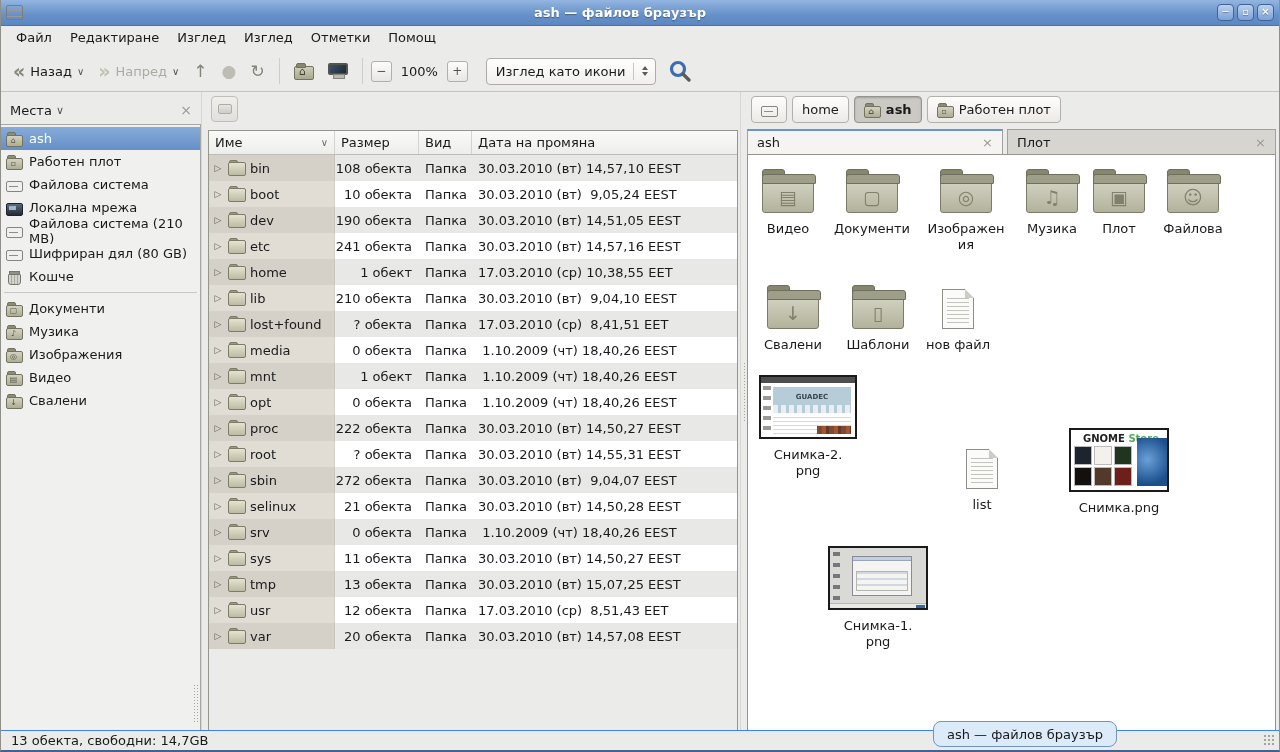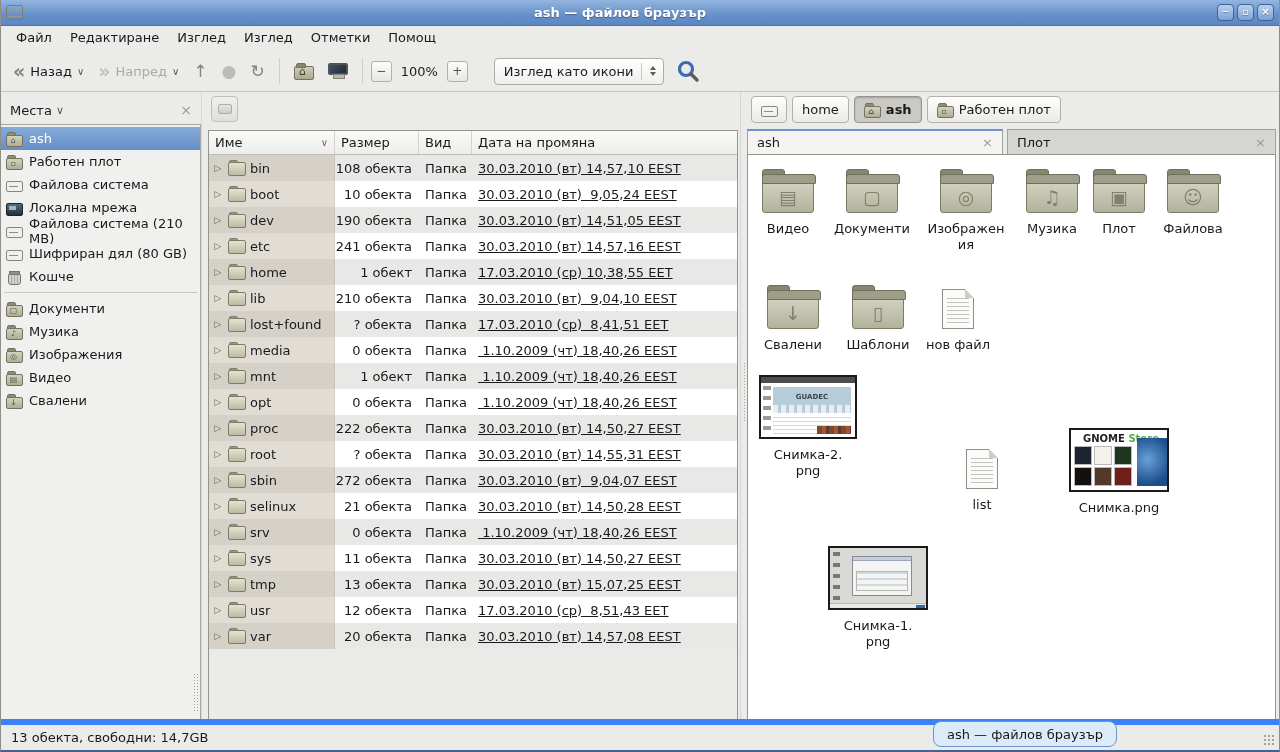"Изглед като икони" .combo { margin-left: 24px -> 16px }
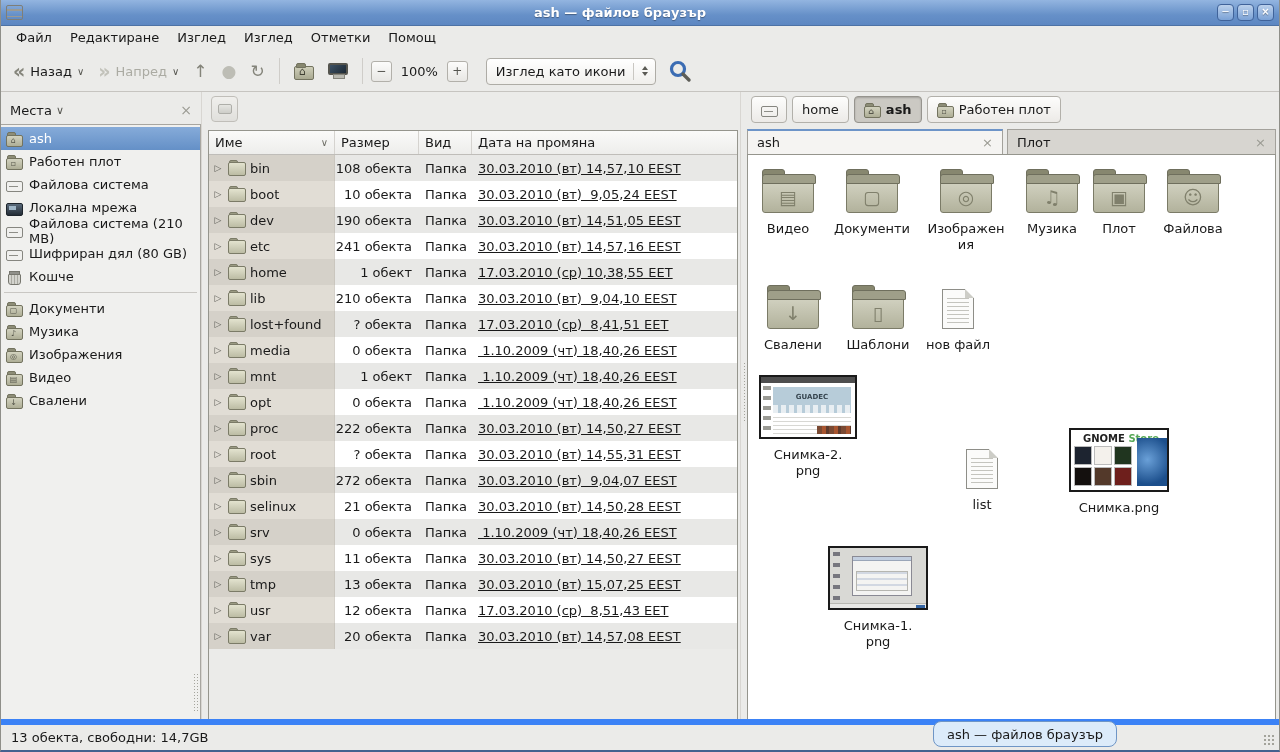"30.03.2010 (вт) 14,57,10 EEST" .cd { text-decoration: underline -> none }
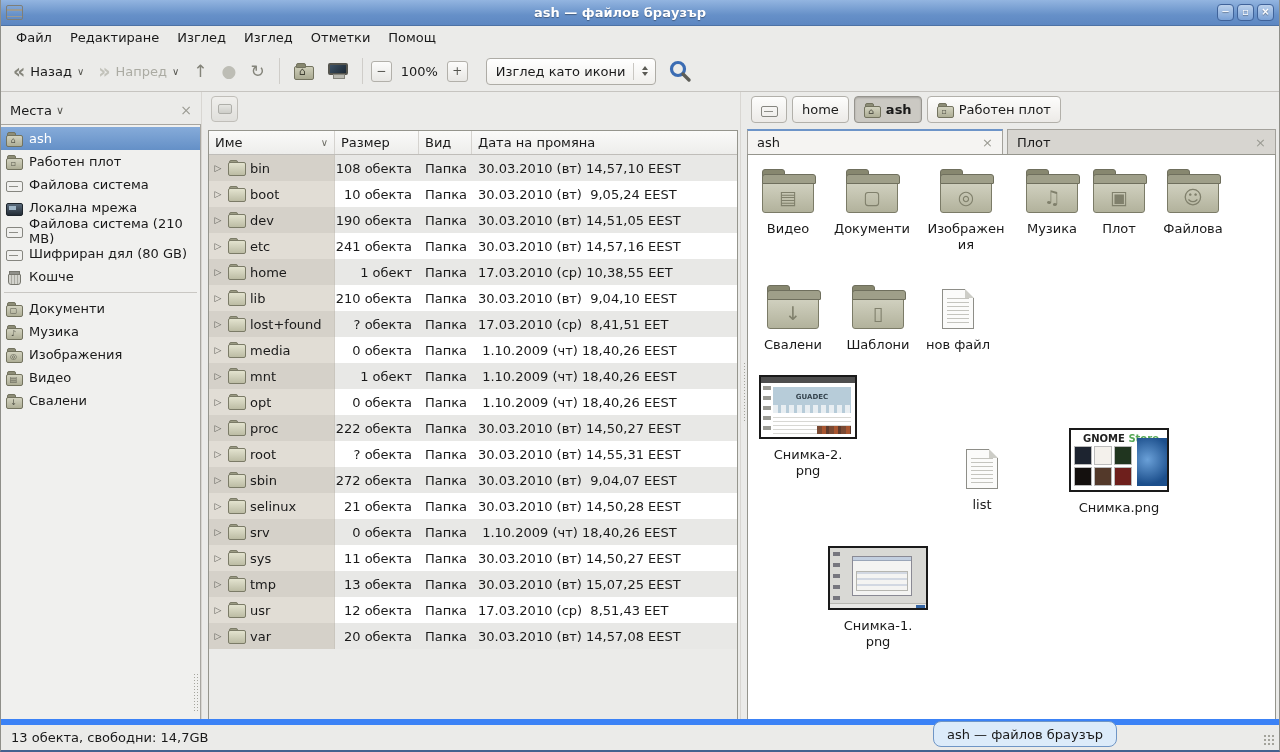"13 обекта, свободни: 14,7GB" .statusbar { border-top: 6px solid #3b82f6 -> 1px solid #3b82f6; height: 31px -> 20px }
